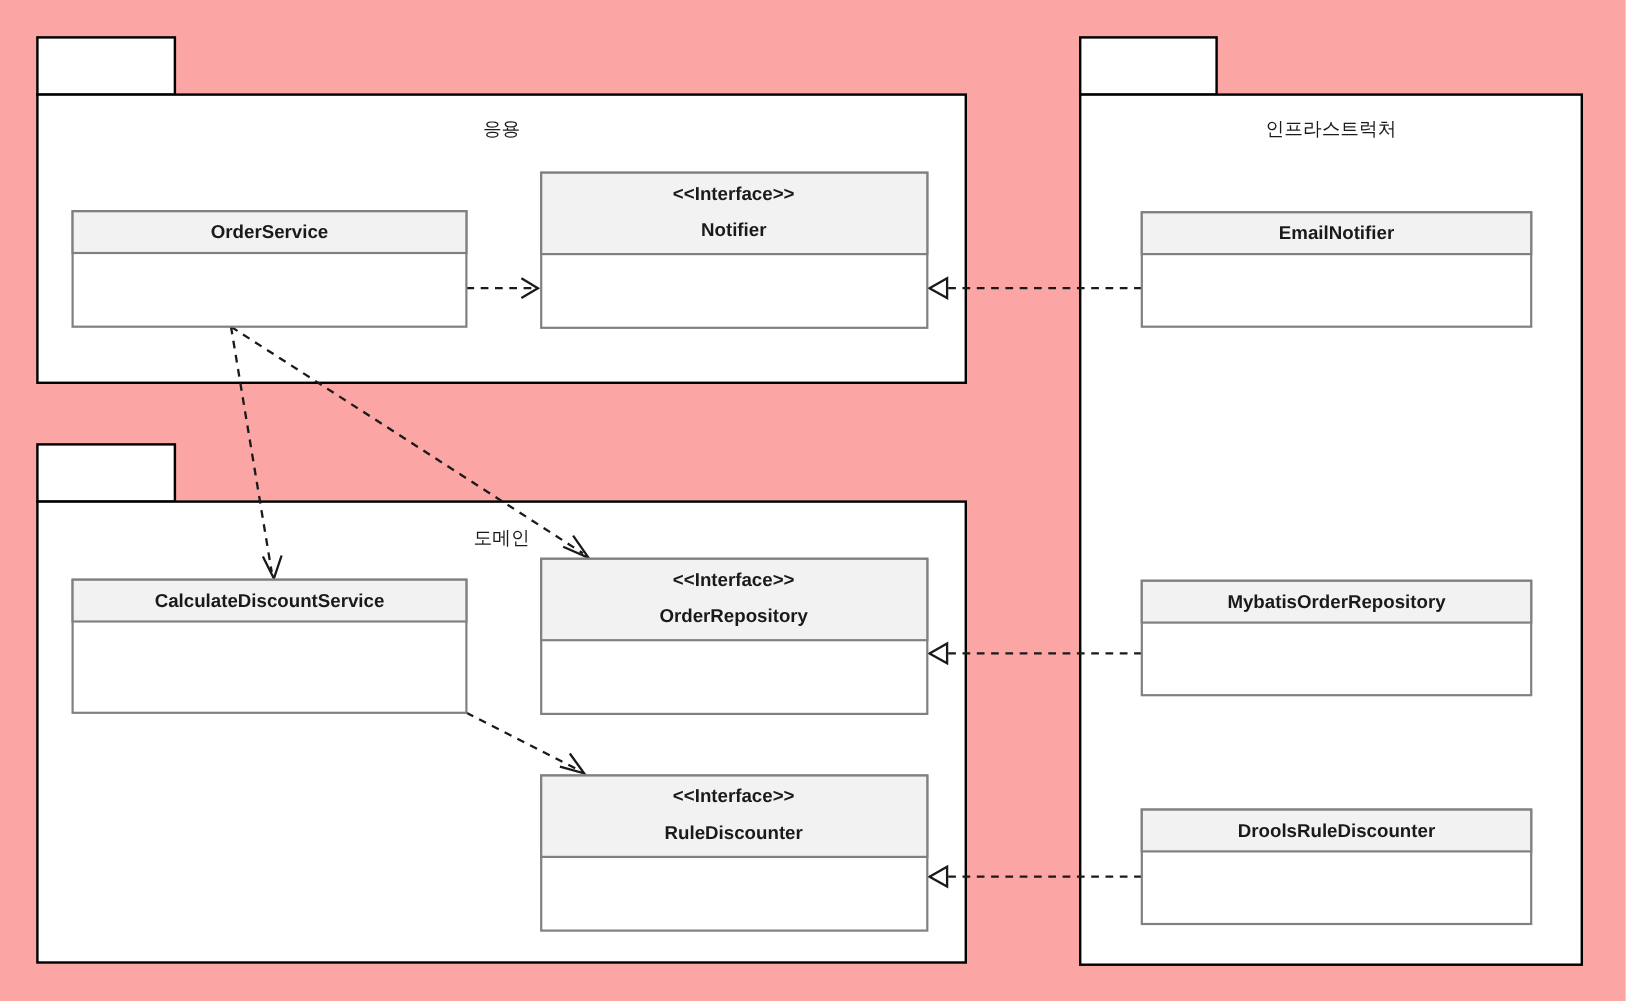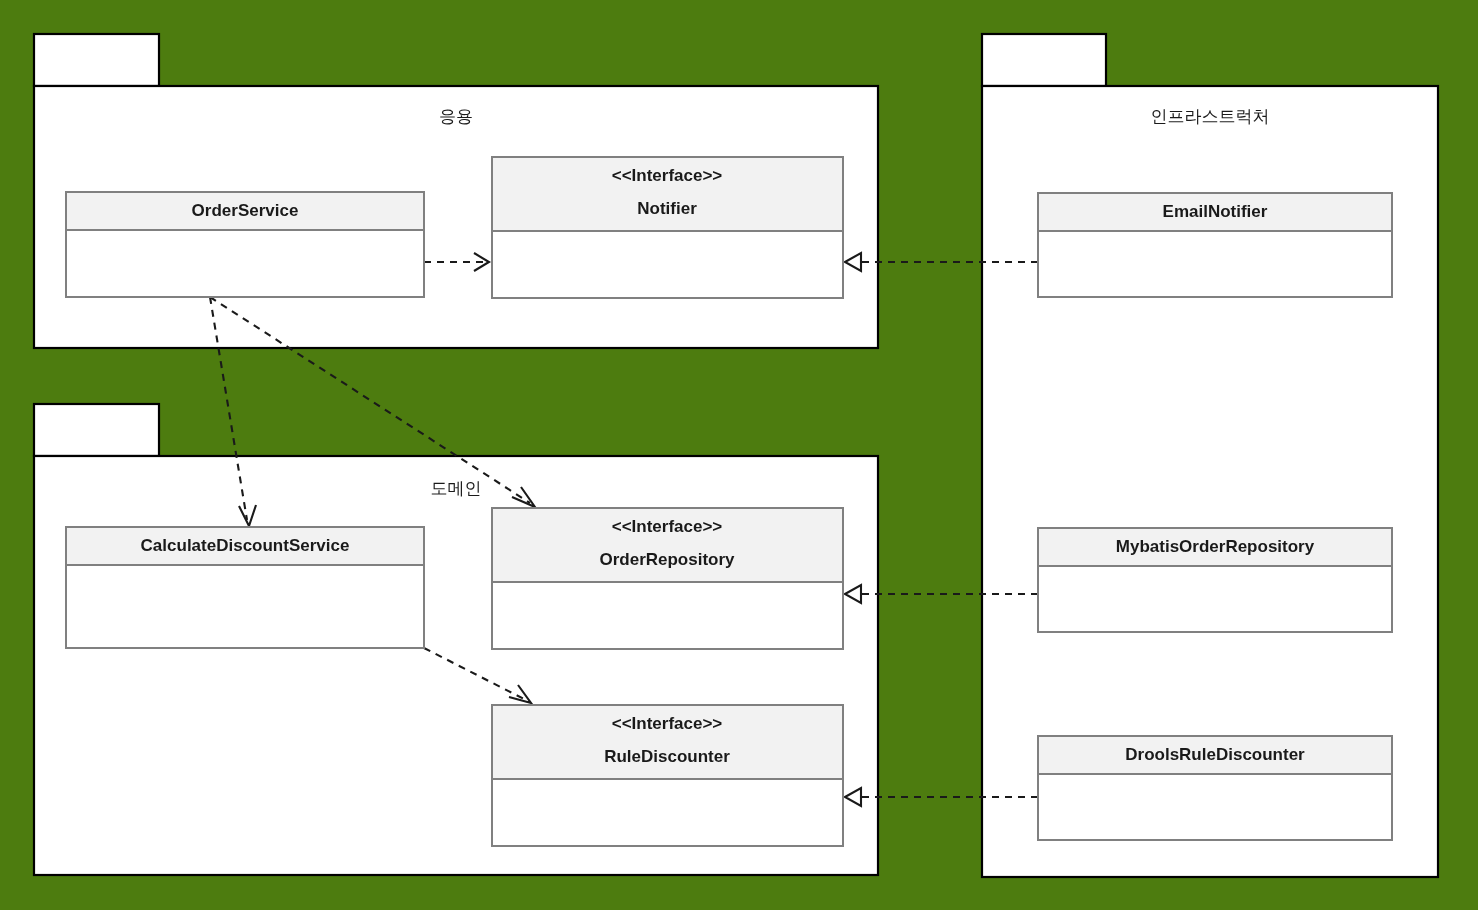"응용" #canvas { background: #4d7c0f -> #fca5a5 }
